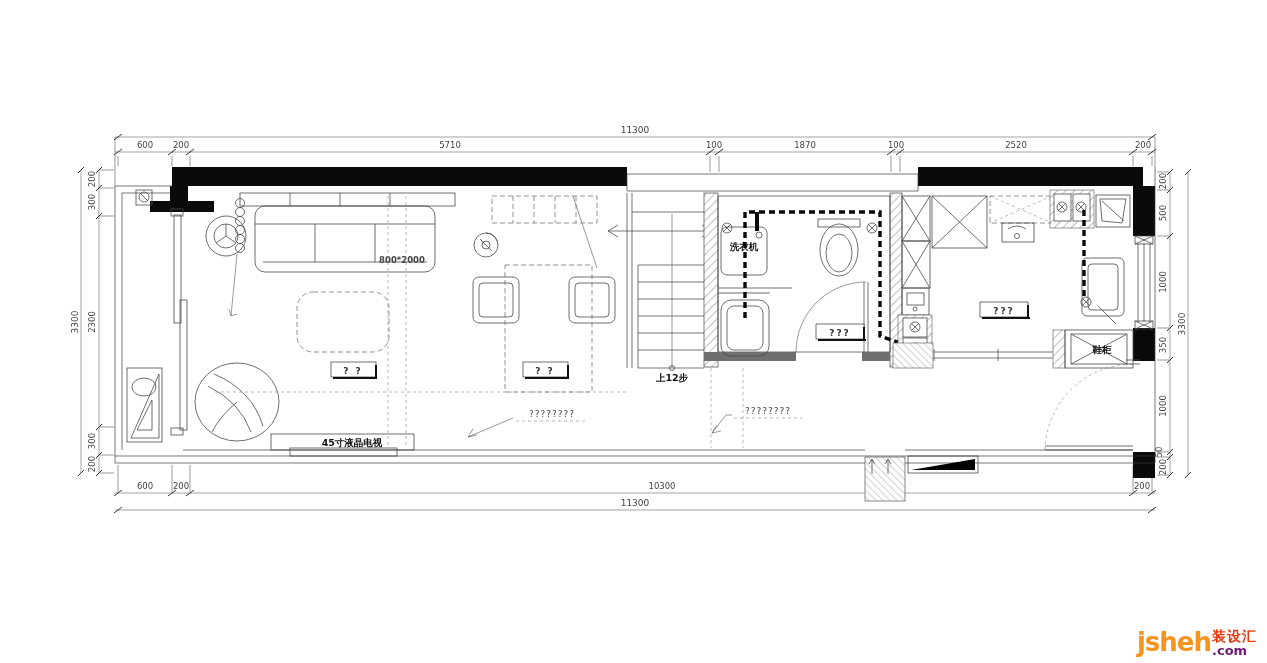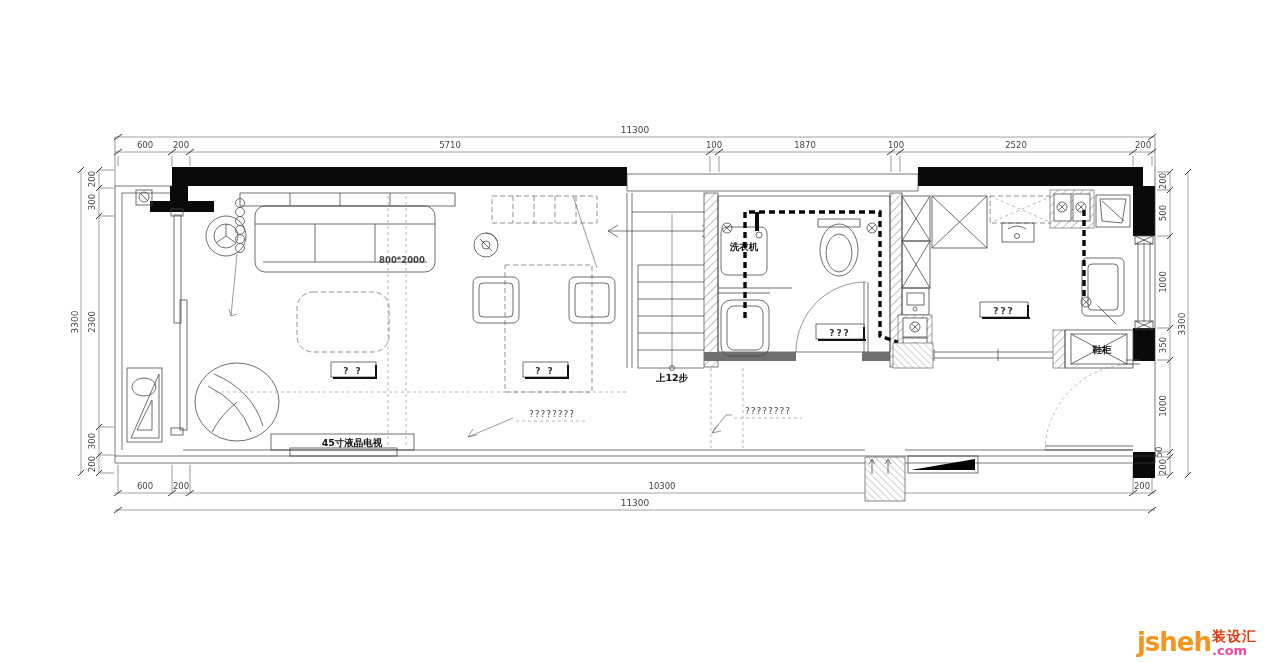".com" #logo .tld { color: #ec4899 -> #701a75 }
